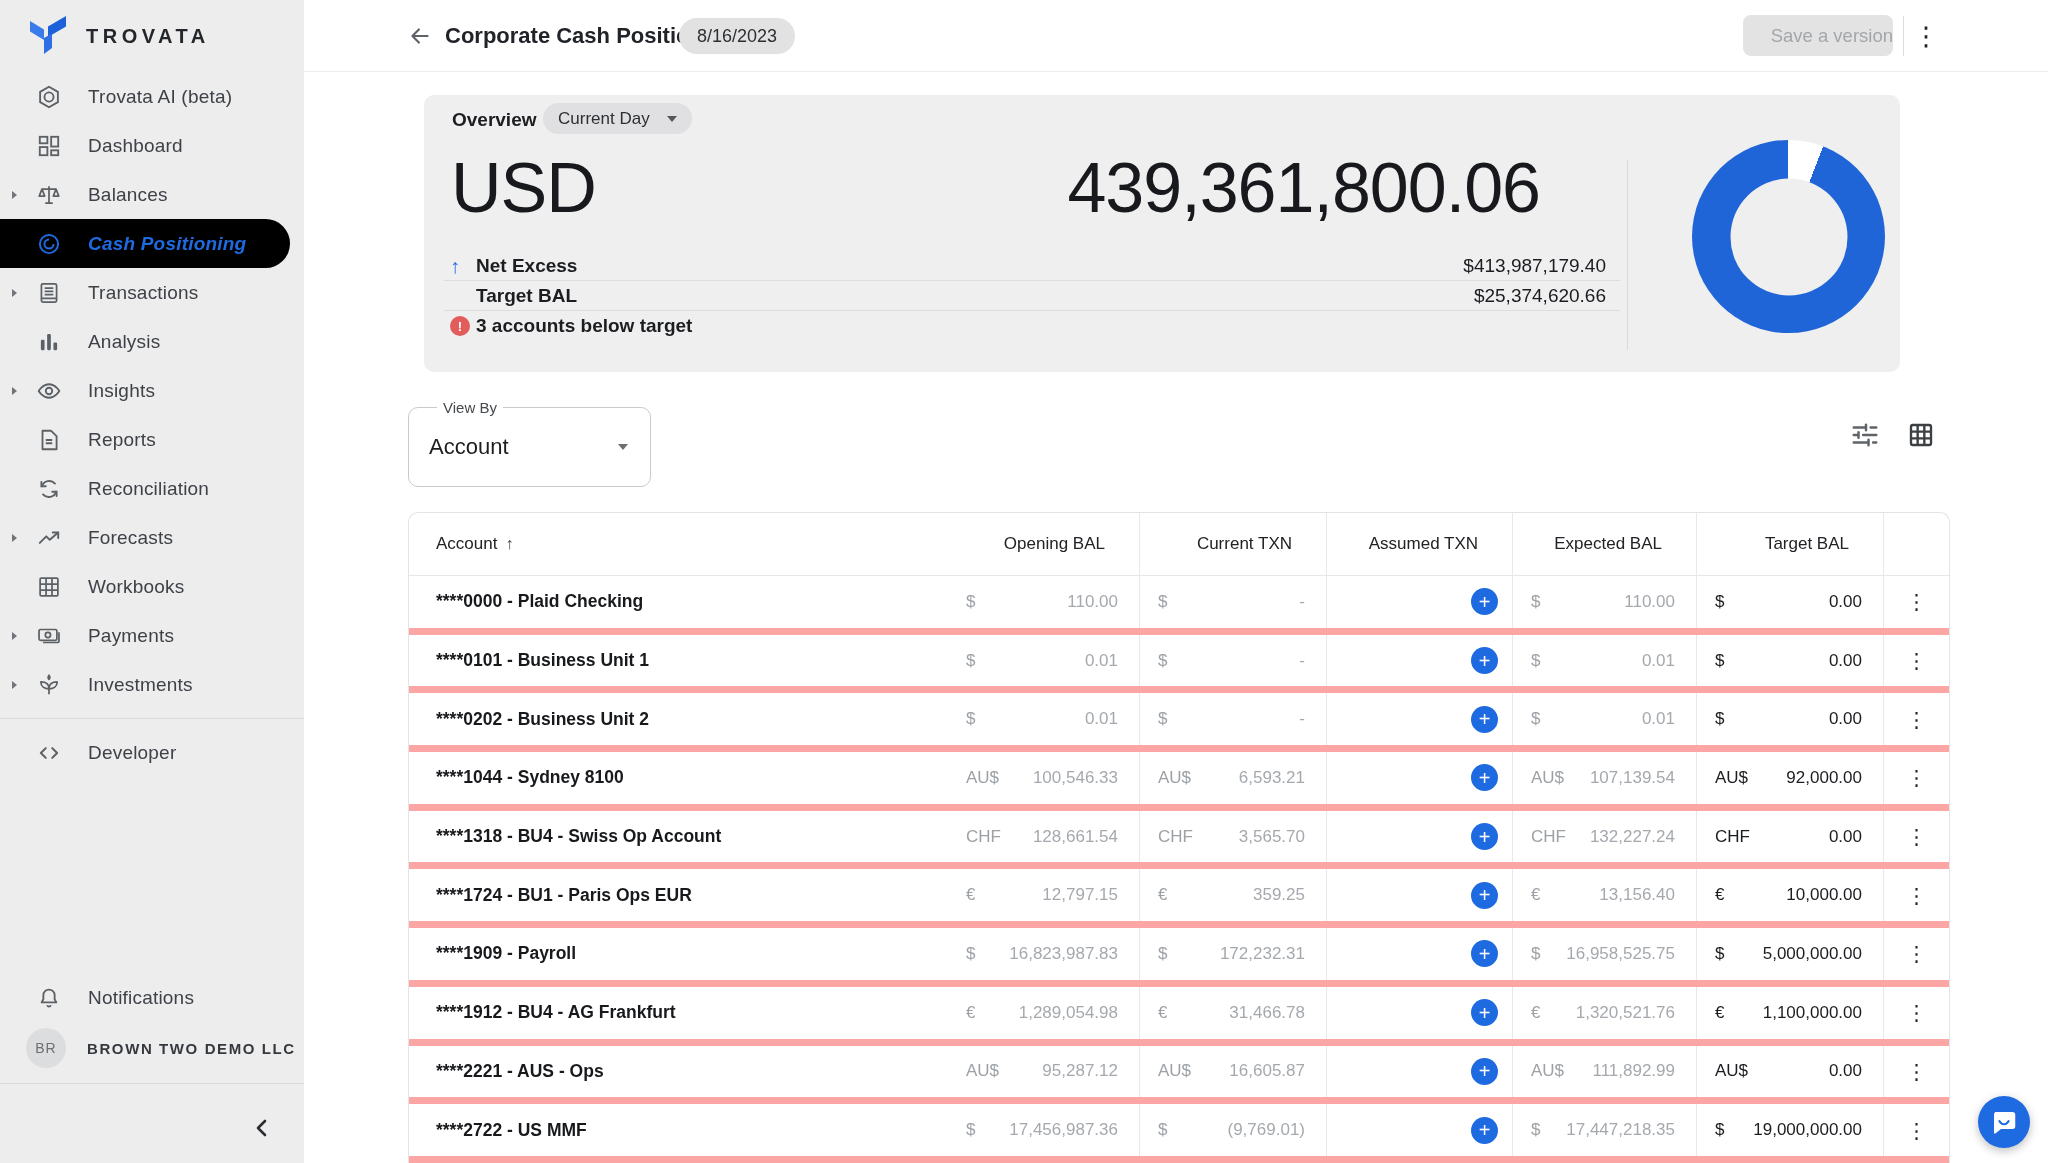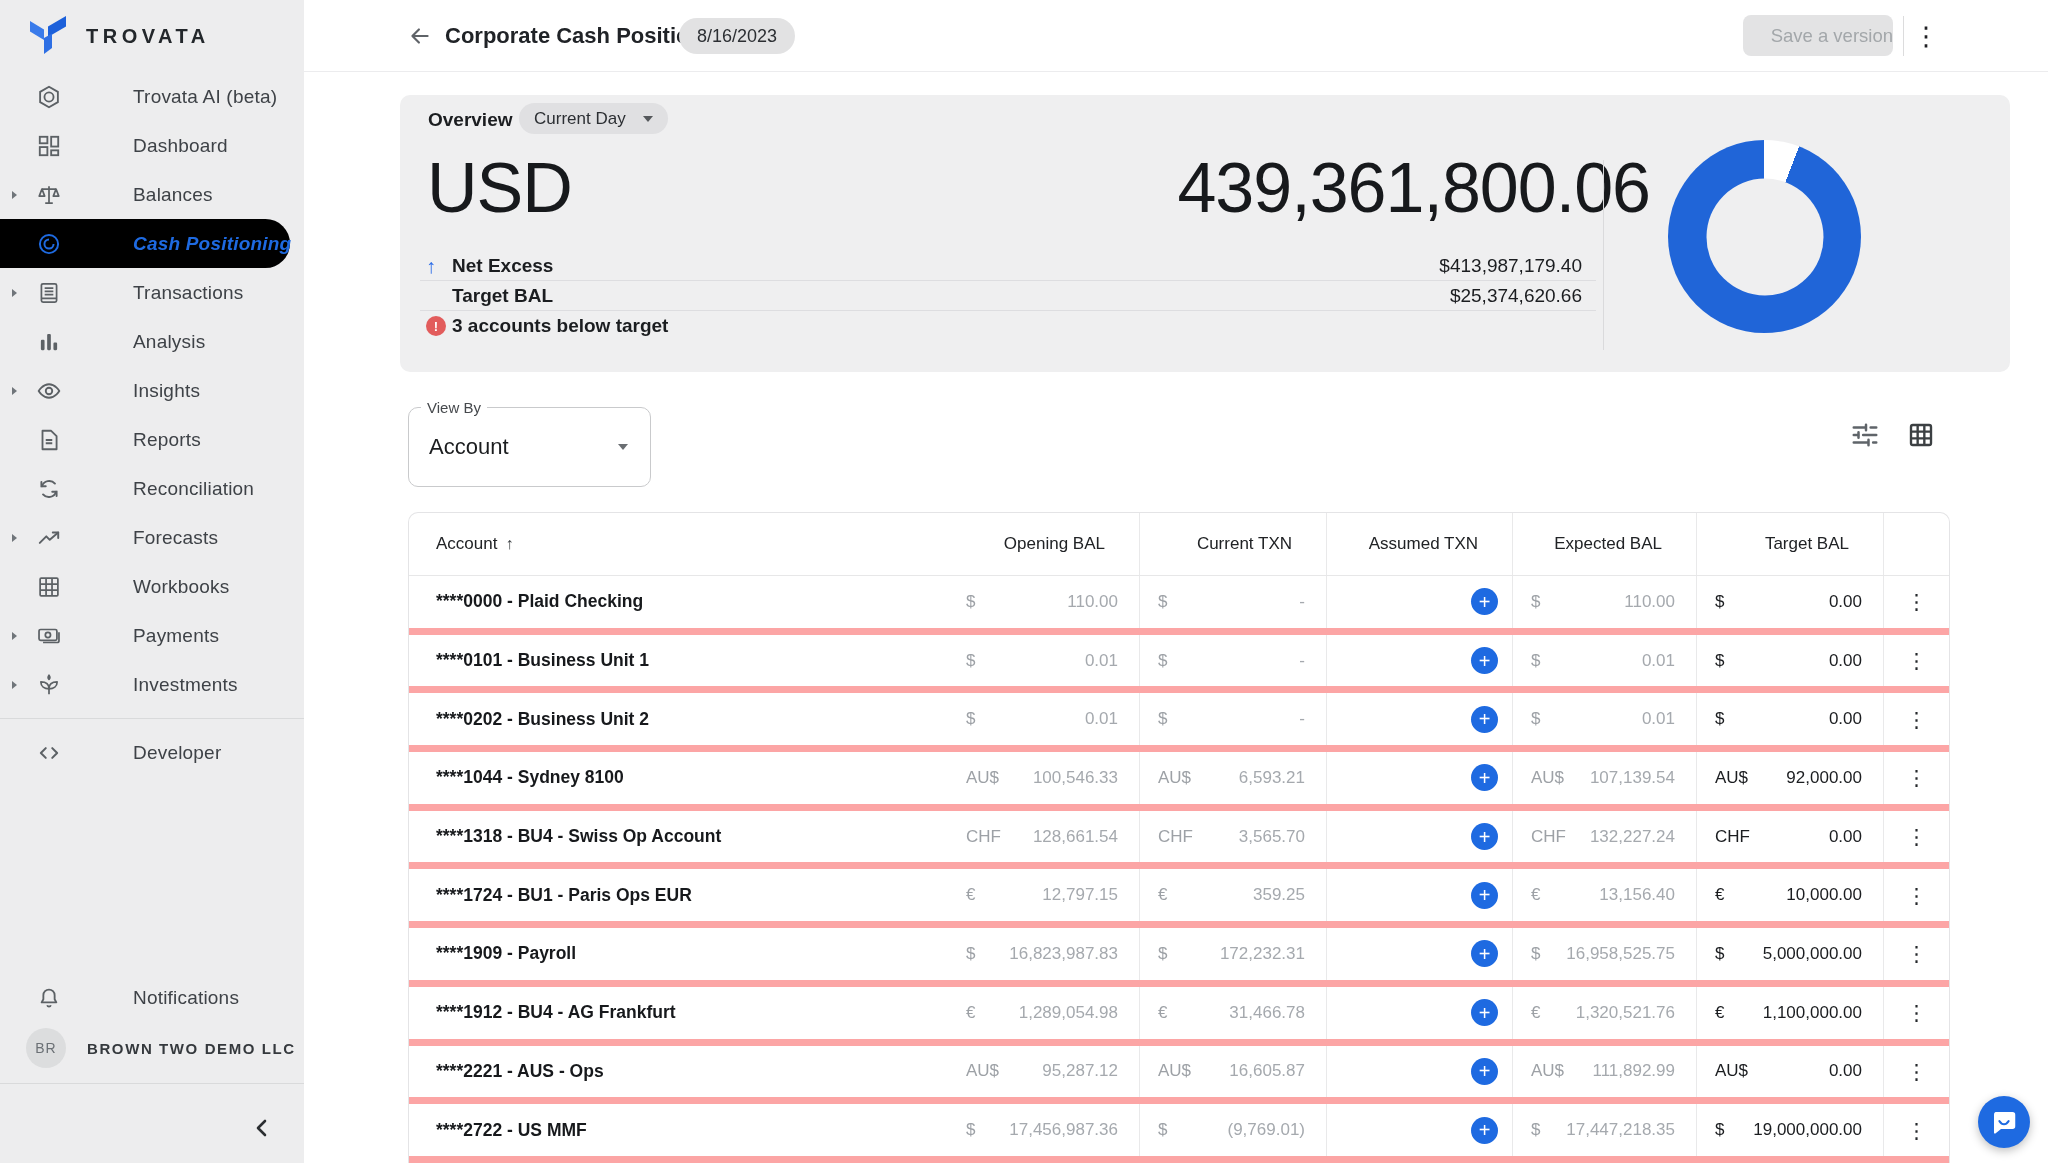"Trovata AI (beta)" .side-item .lbl { margin-left: 45px -> none }
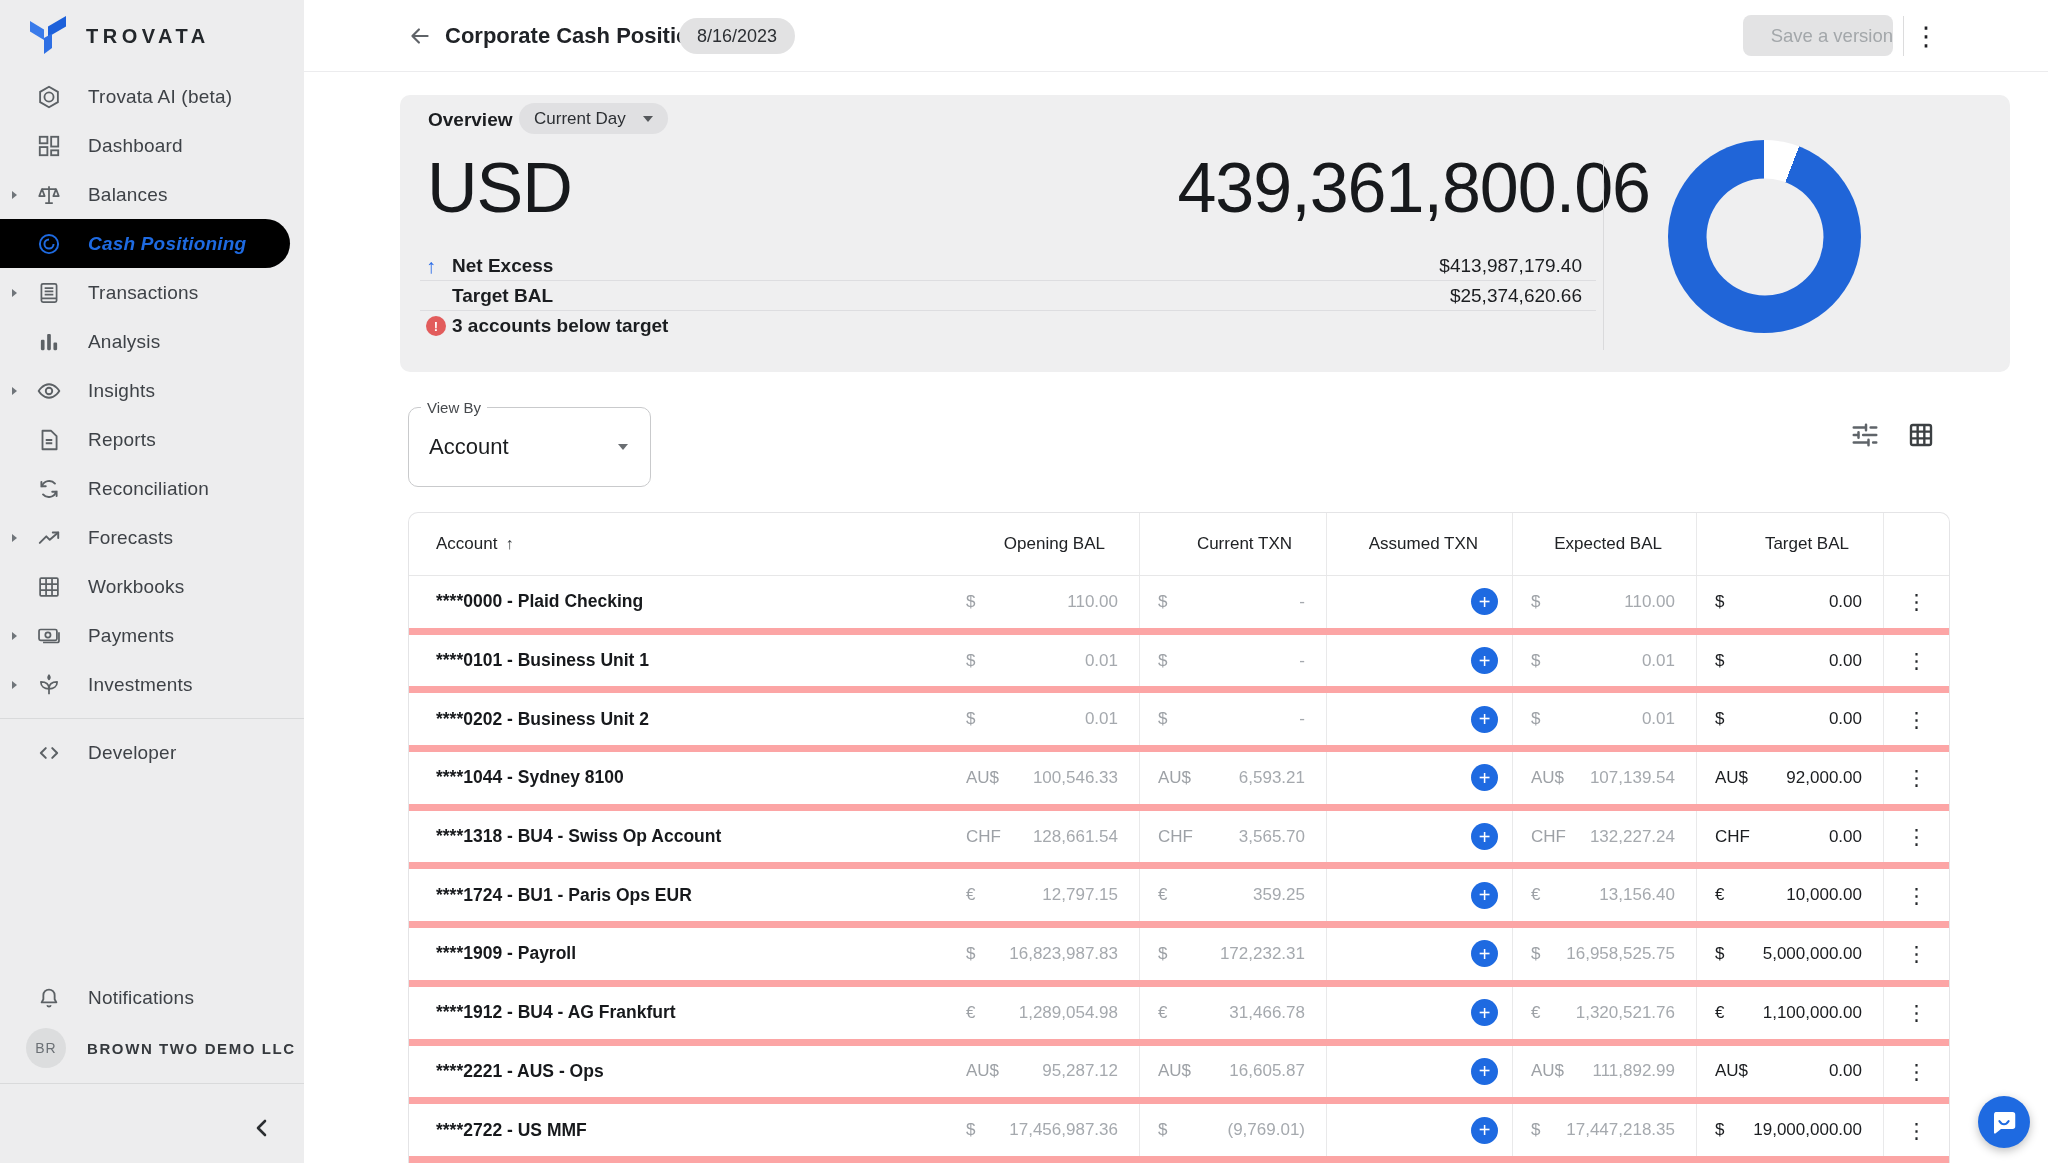"Overview" .overview-card { left: 96px -> 120px; width: 1610px -> 1476px }
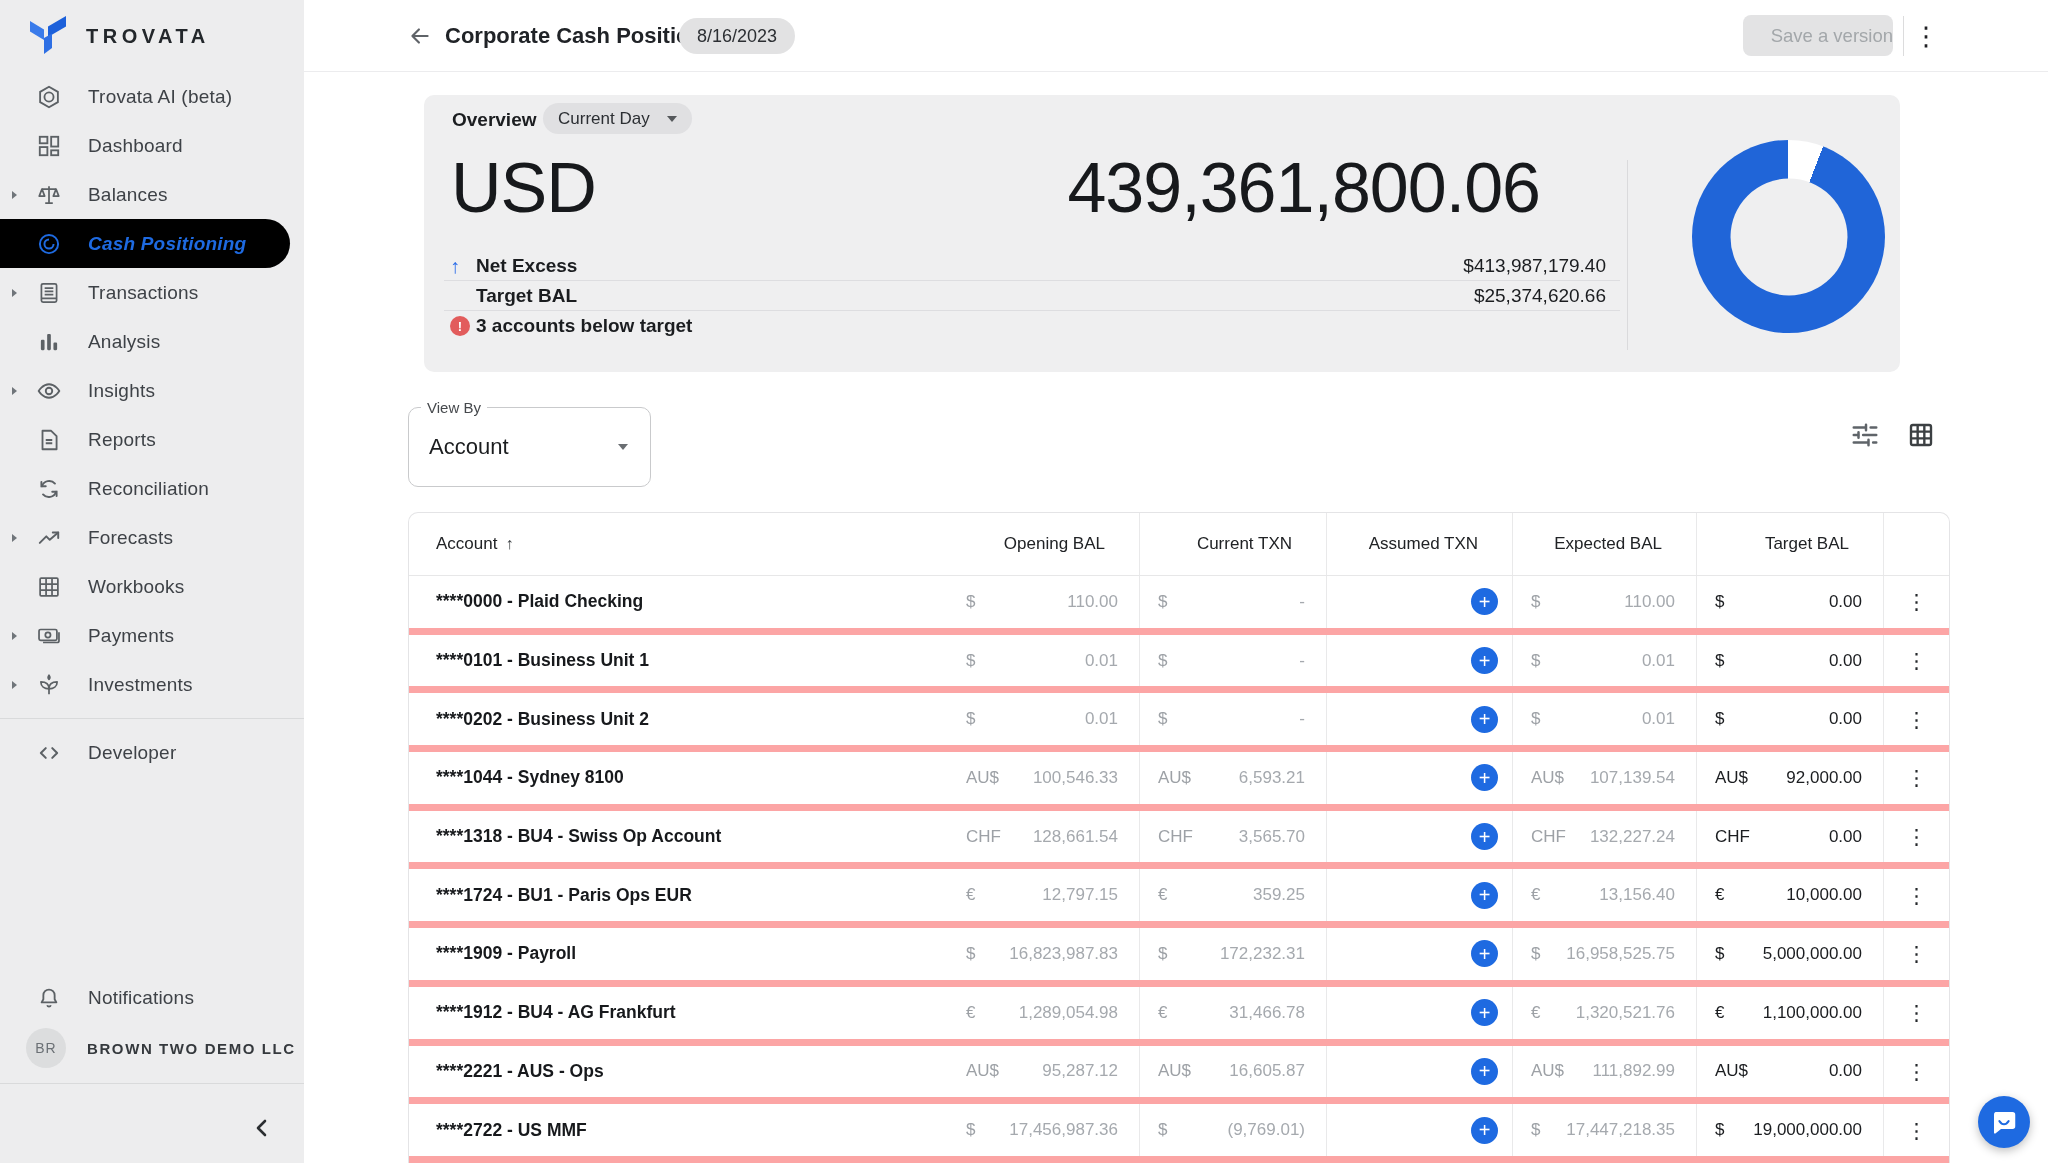"View By" .viewby-label { left: 12px -> 28px }
